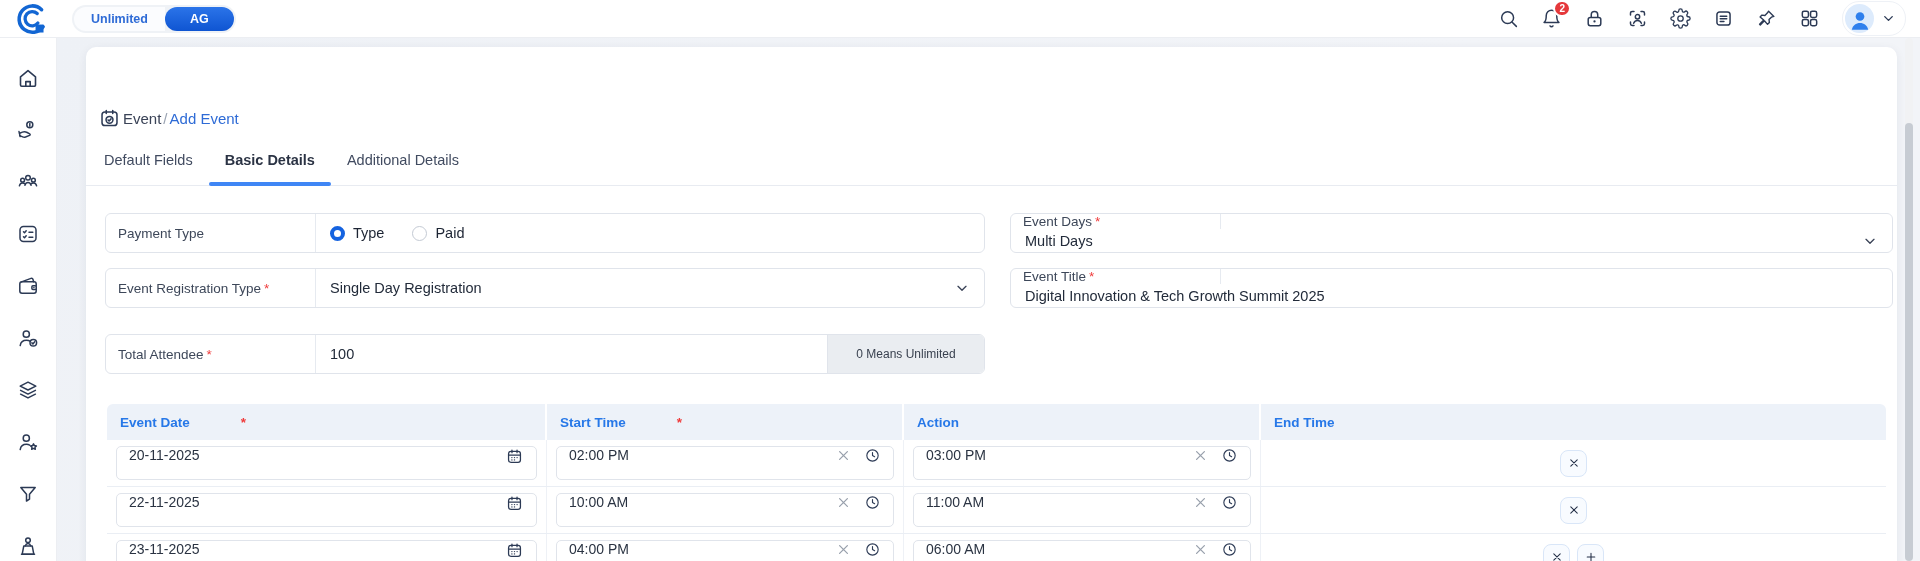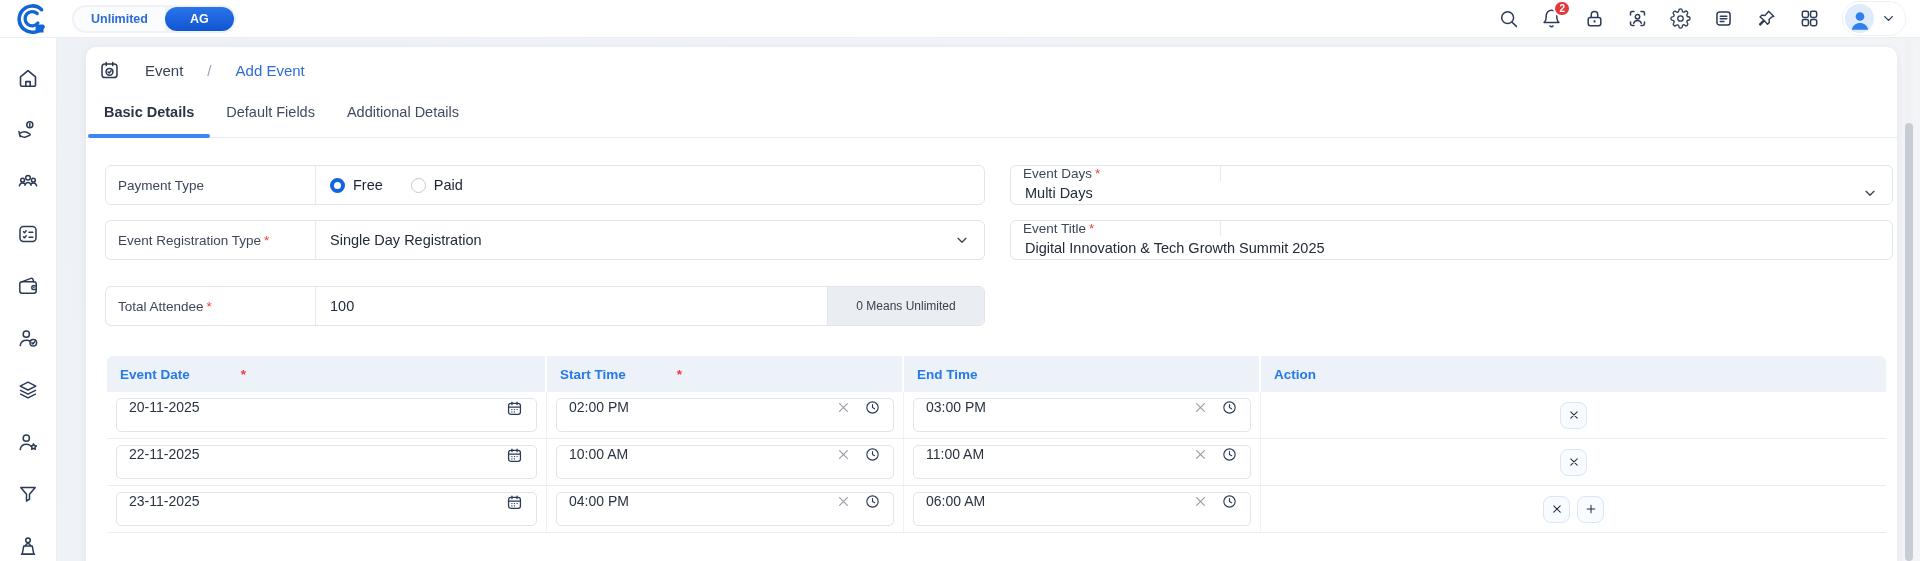"Event" .crumbs { gap: 24px -> 2px; margin-top: none -> 48px }
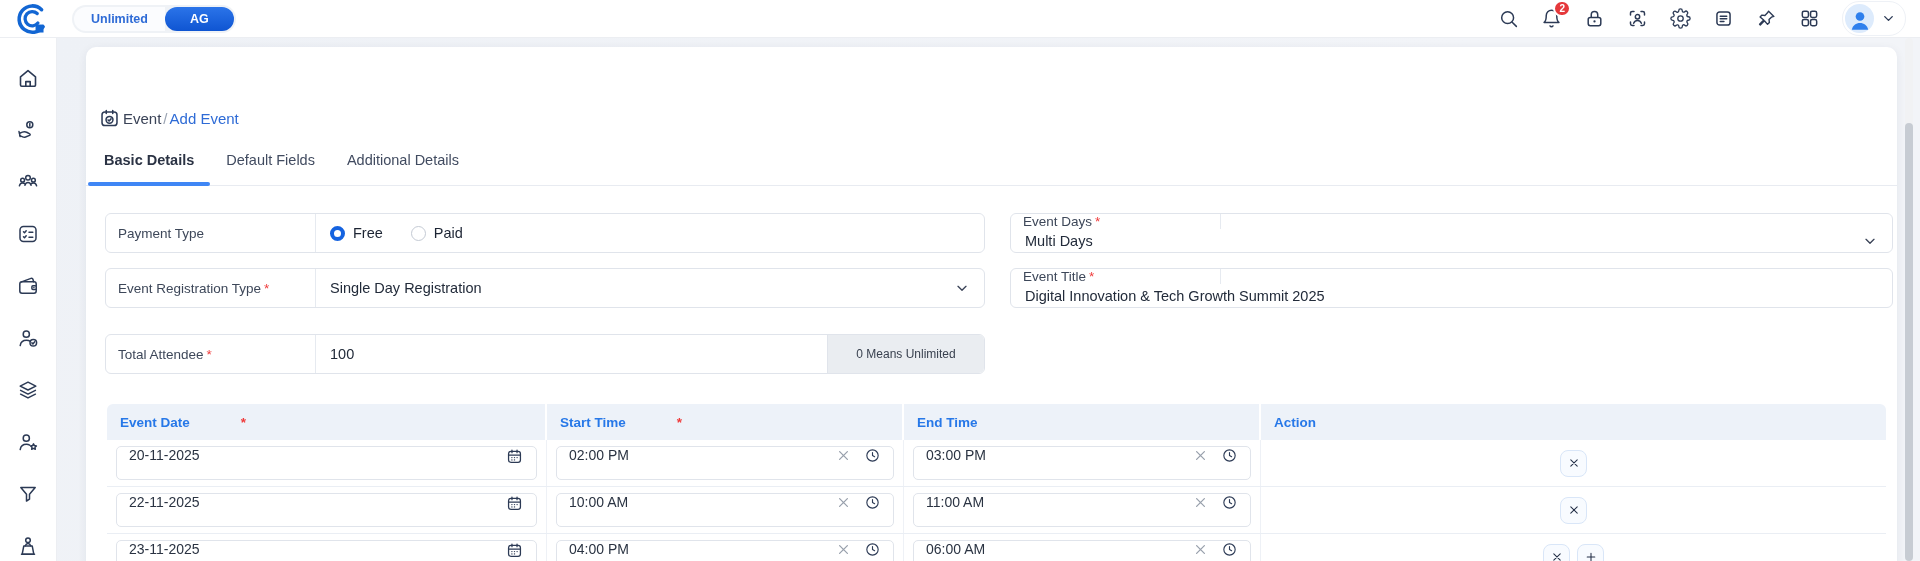"Basic Details" div.tab { order: before "Default Fields" -> after "Default Fields" }
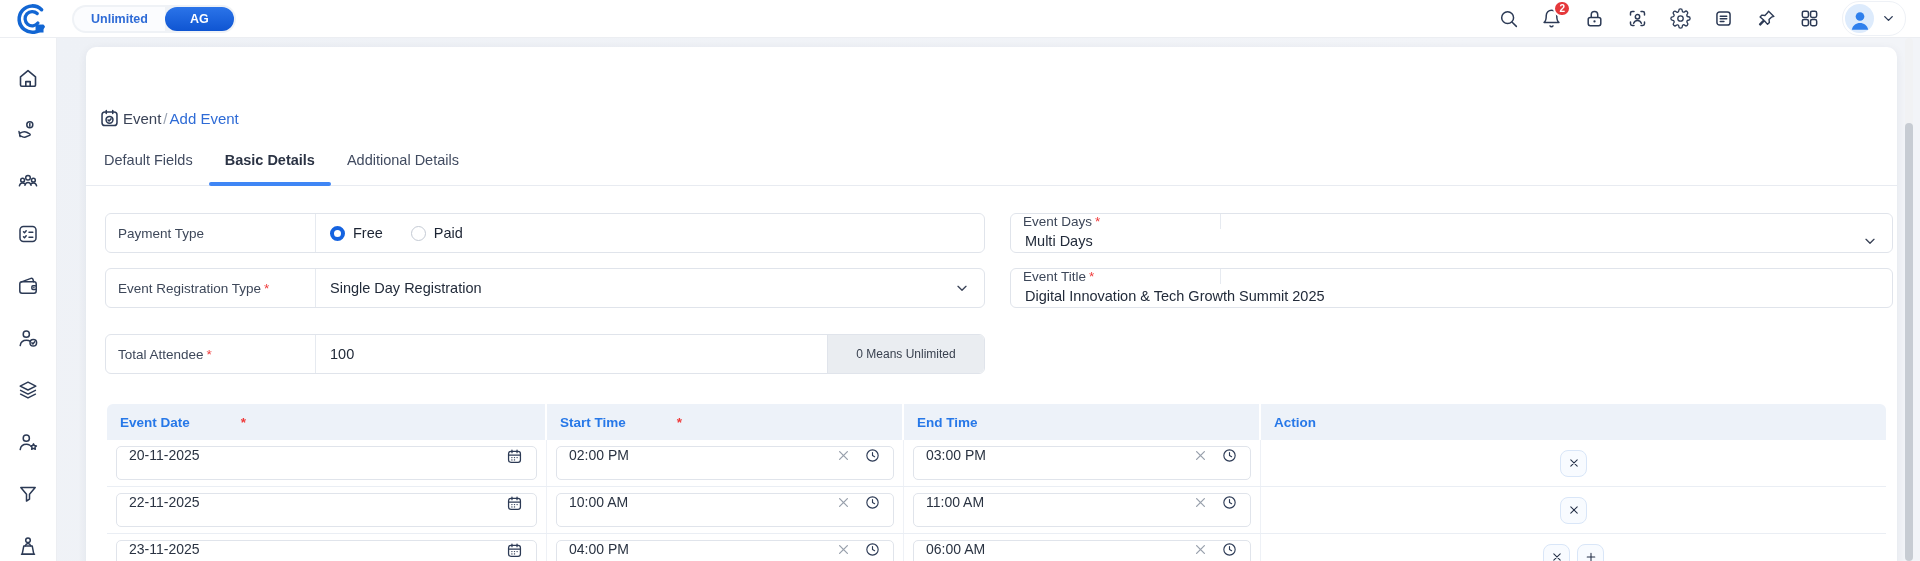"Free" span { text: Free -> Type }
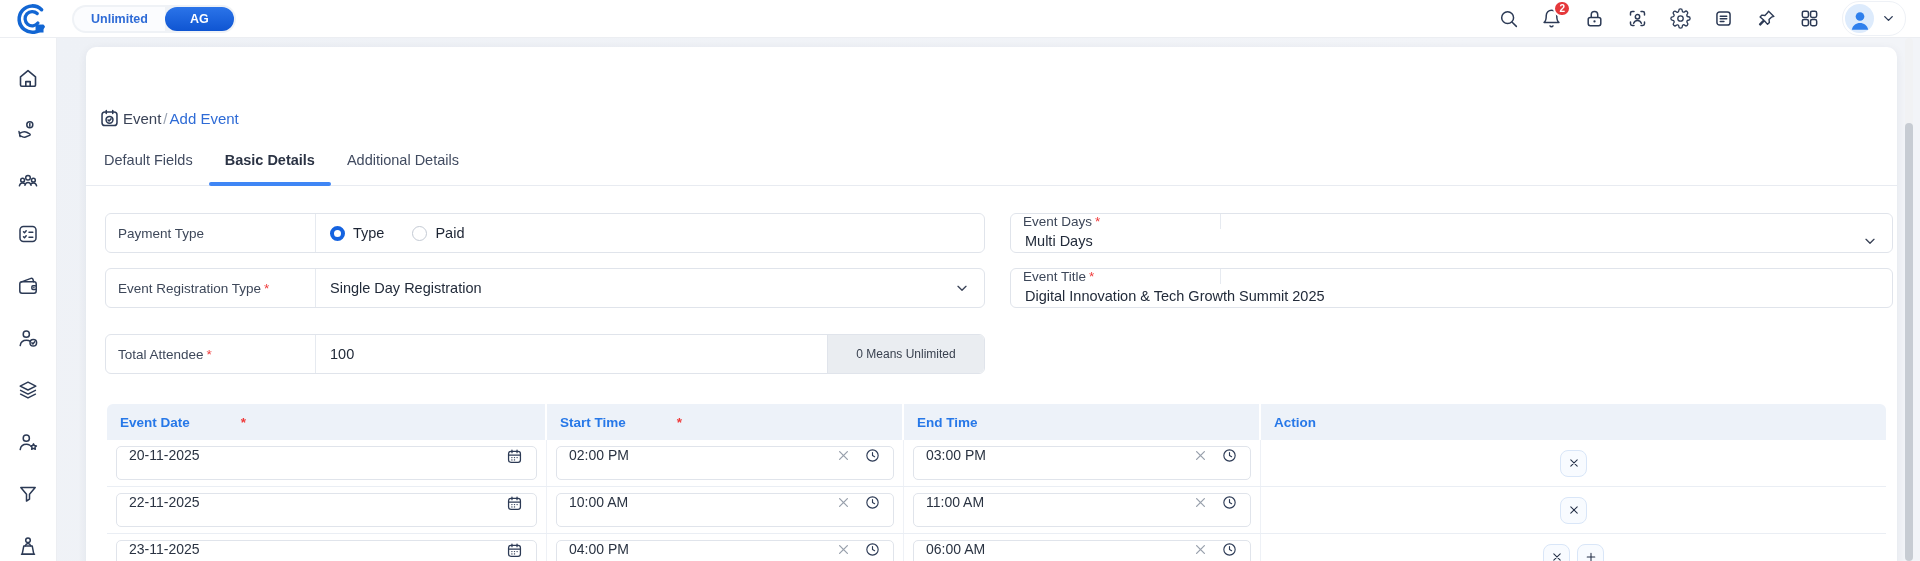"End Time" div.th { order: before "Action" -> after "Action" }
